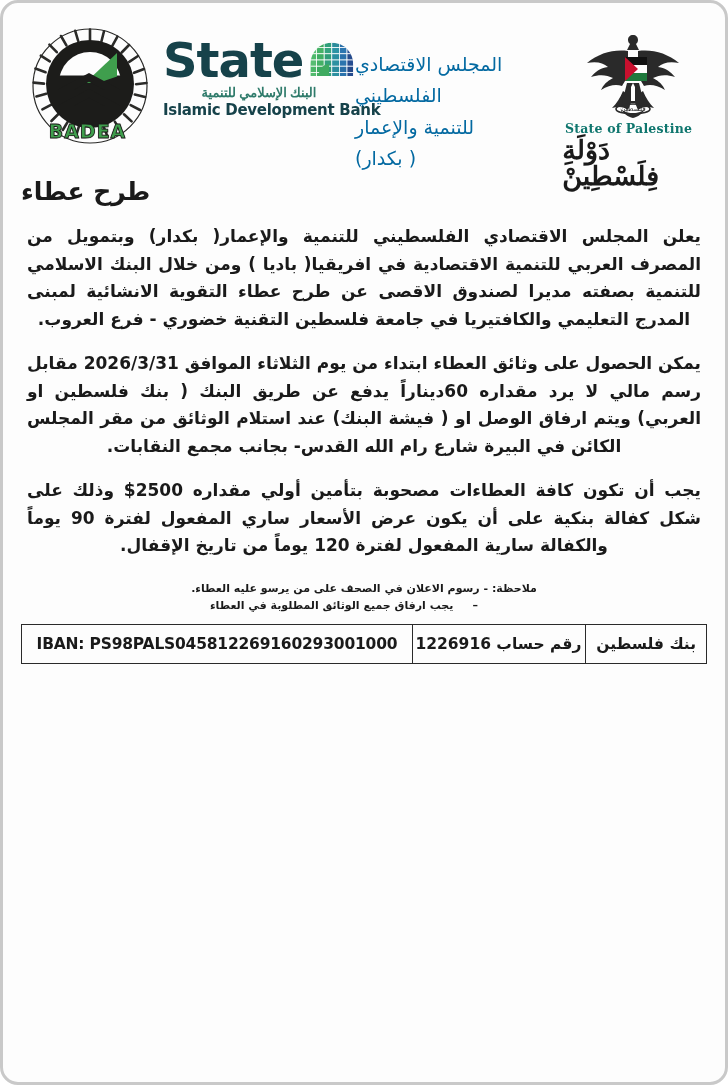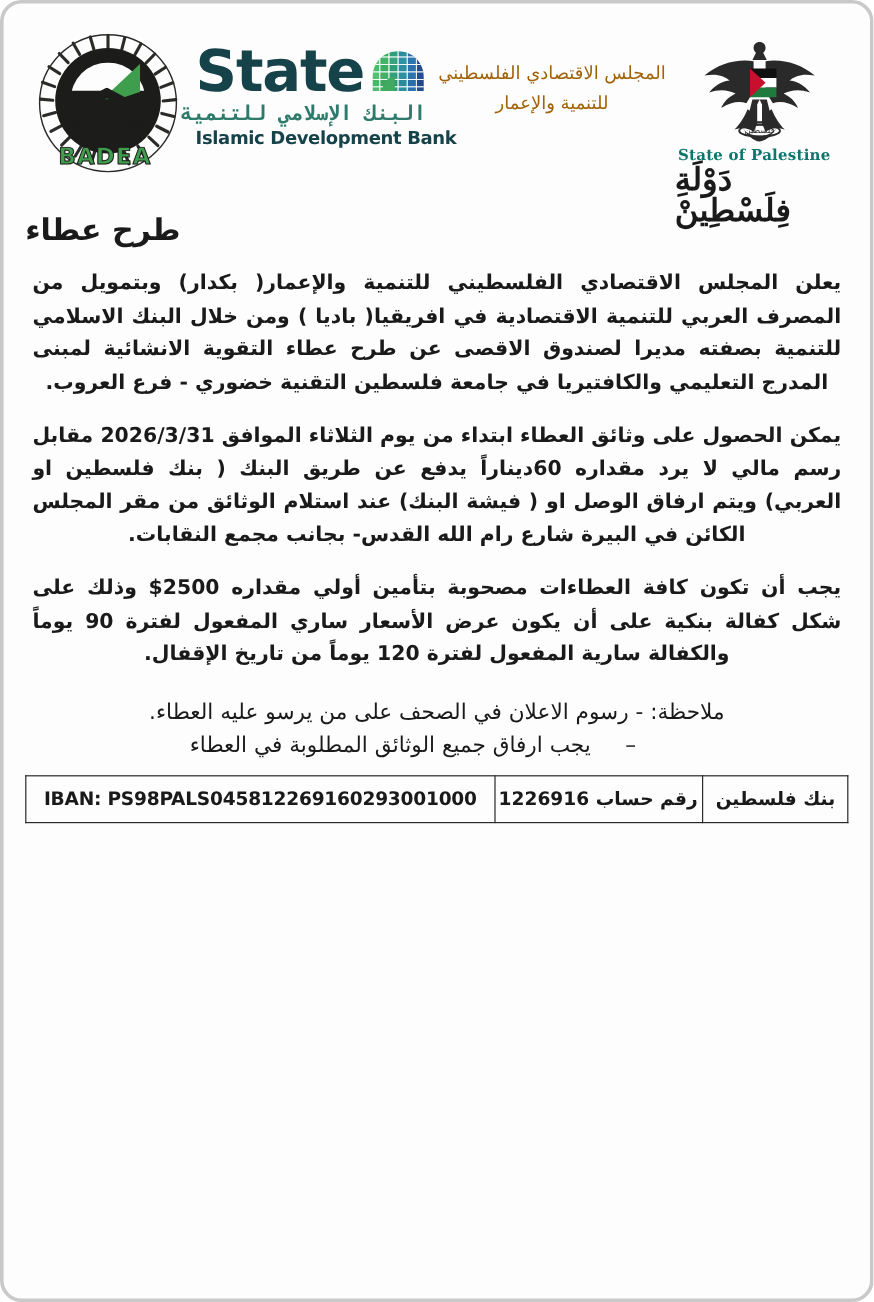"المجلس الاقتصادي الفلسطيني" .council { color: #a16207 -> #0369a1; font-size: 15px -> 19px; text-align: center -> left }
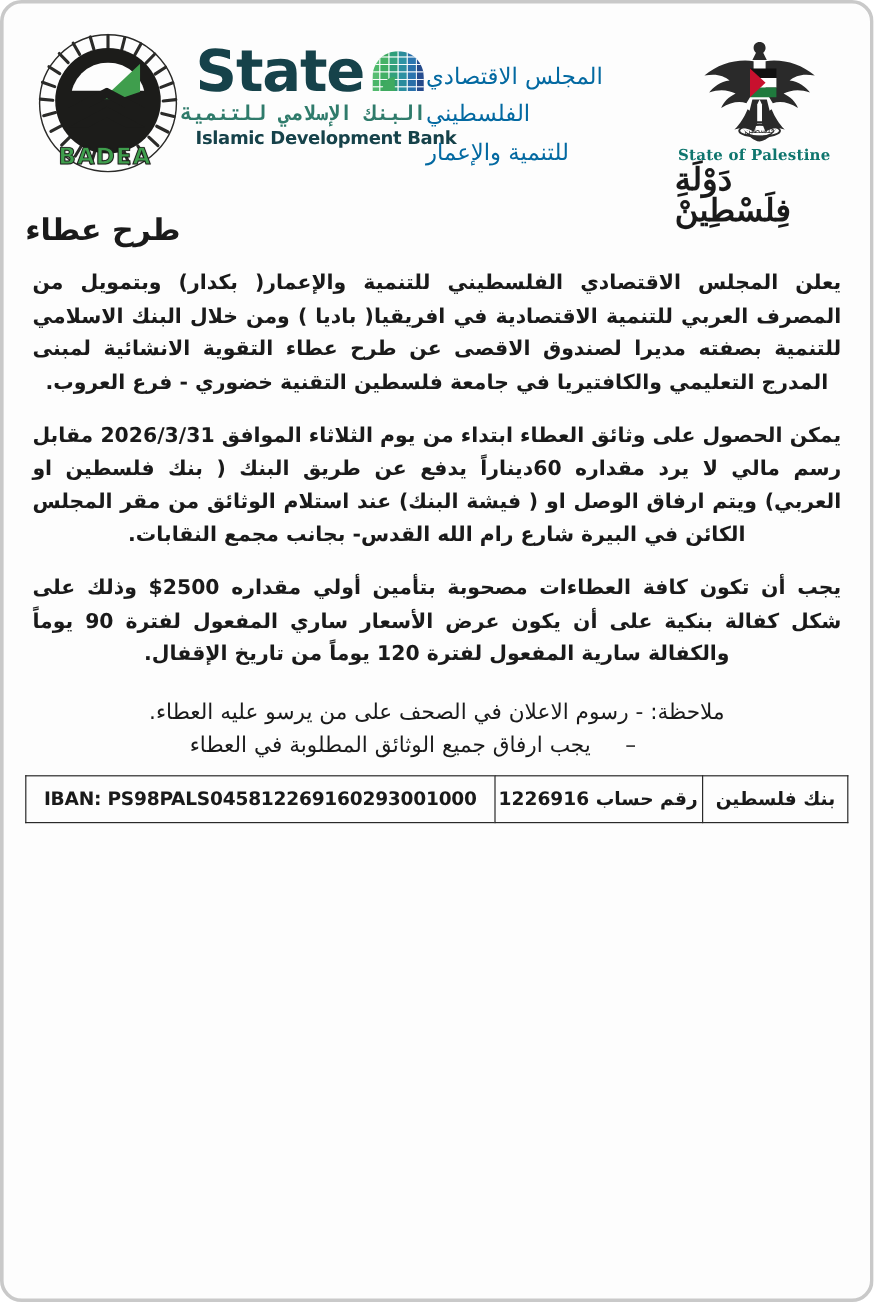"البنك الإسلامي للتنمية" .isdb-ar { font-family: Liberation Mono, monospace -> Liberation Serif, serif; font-size: 17px -> 13px }
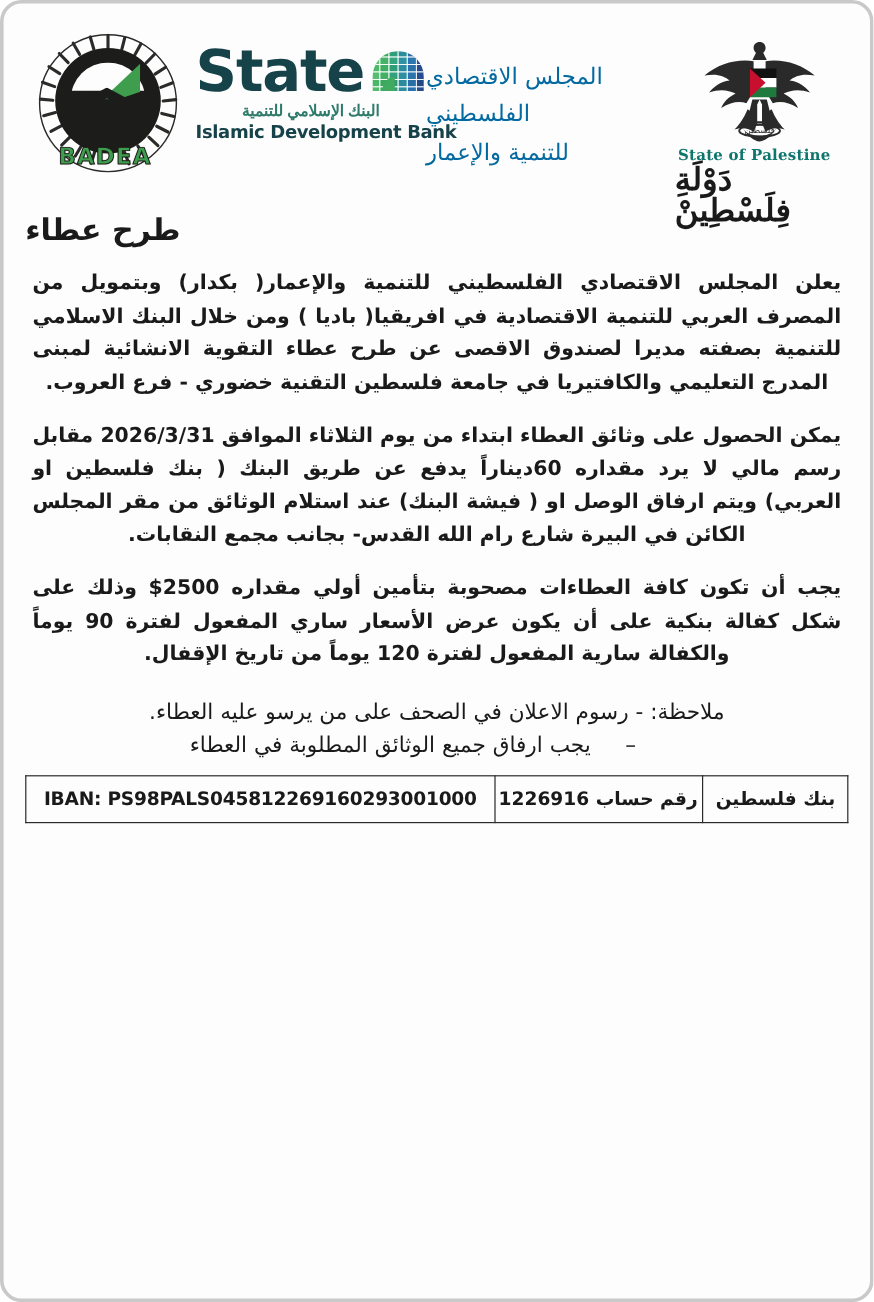"( بكدار)" div { html: none -> <div>( بكدار)</div> }
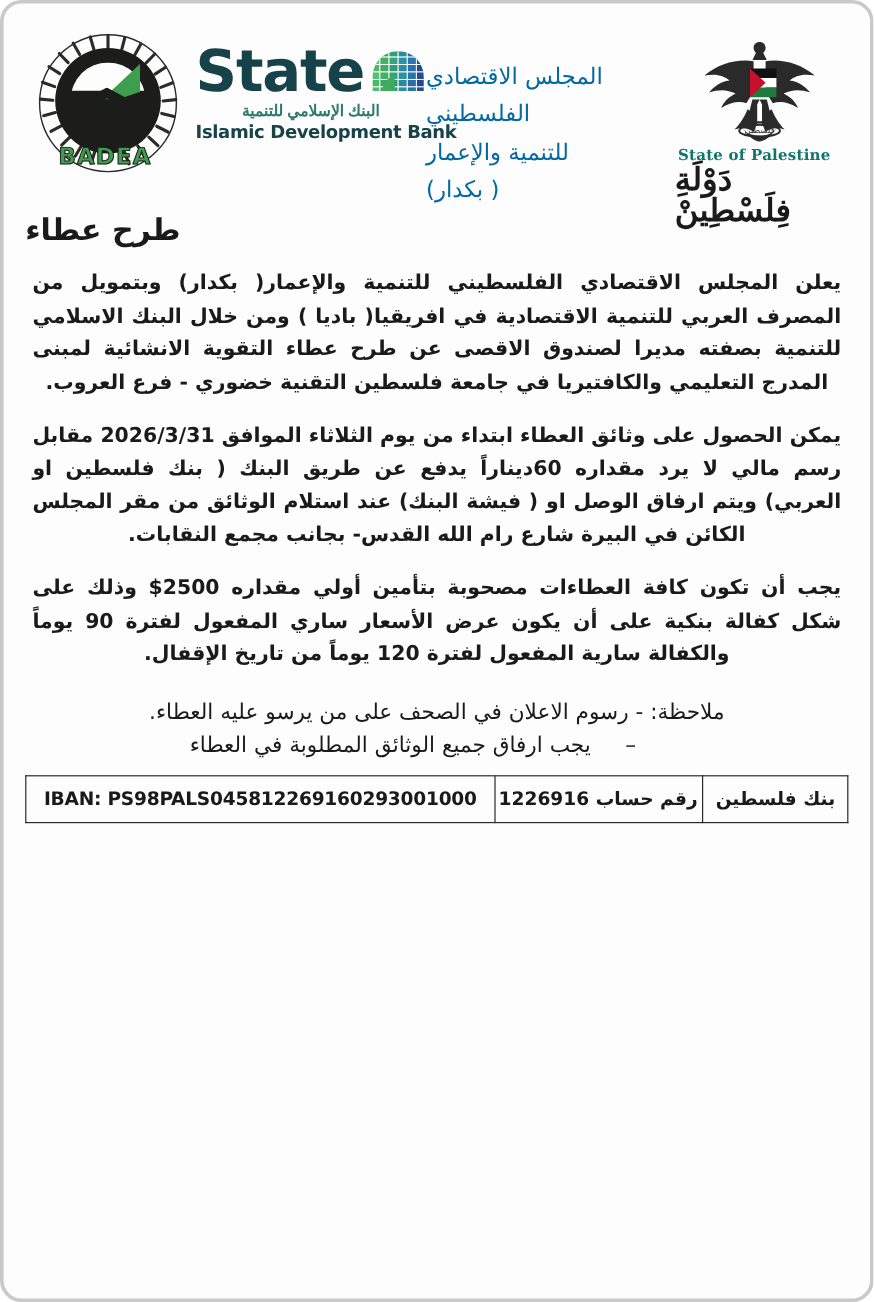"ملاحظة: - رسوم الاعلان في" .note-block { font-size: 18px -> 11px; font-weight: normal -> bold }
